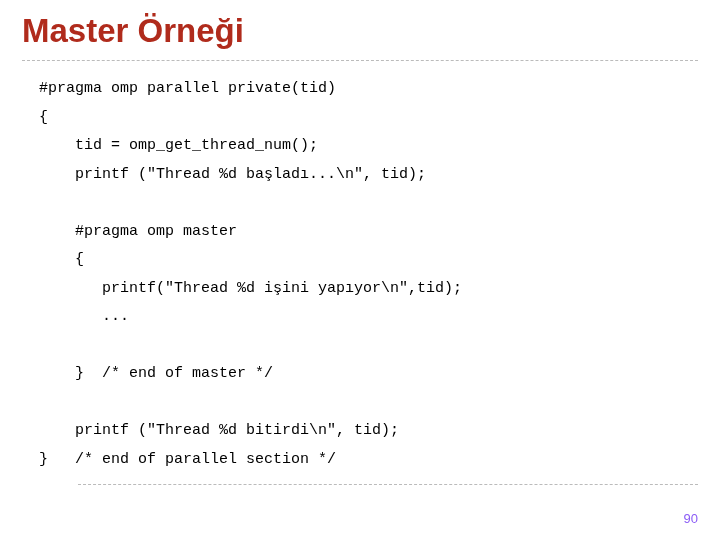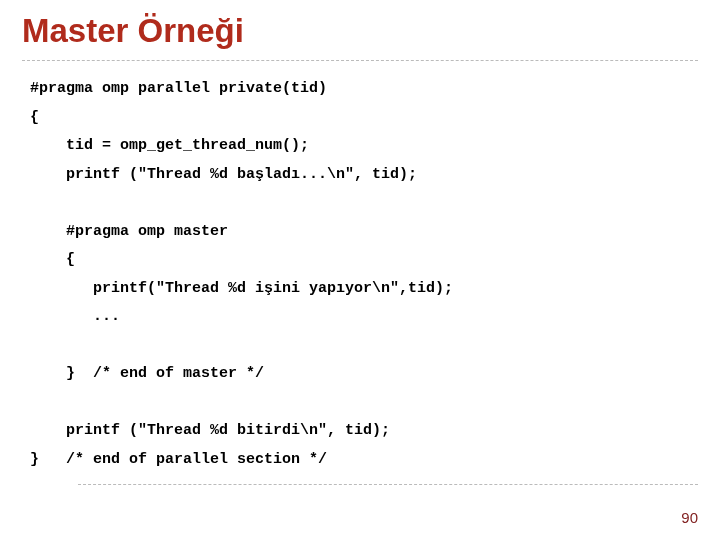"#pragma omp parallel private(tid)" .code { font-weight: bold -> normal; padding-left: 30px -> 39px }
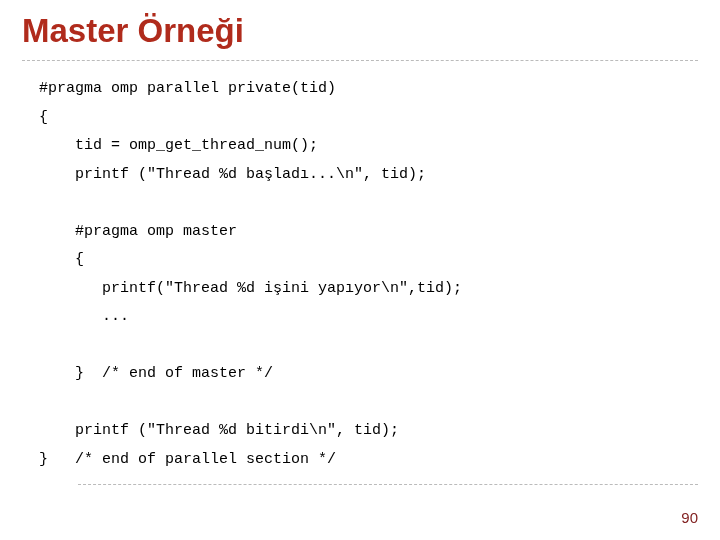"90" .pagenum { color: #7f1d1d -> #8b5cf6; font-size: 15px -> 13px }
